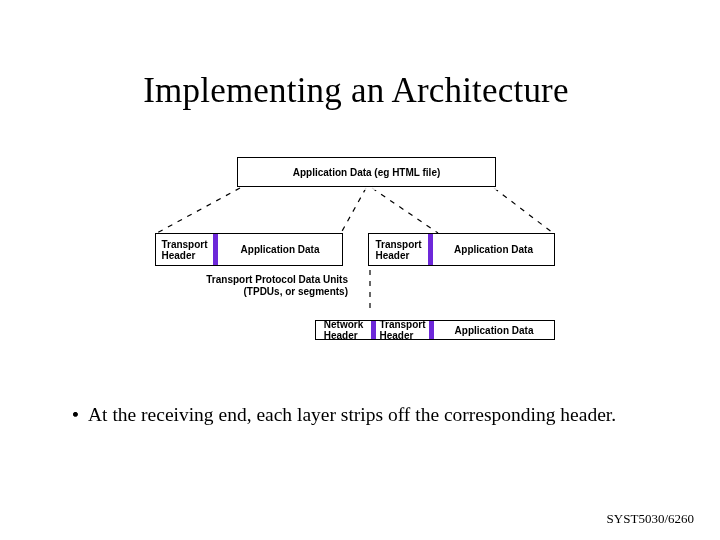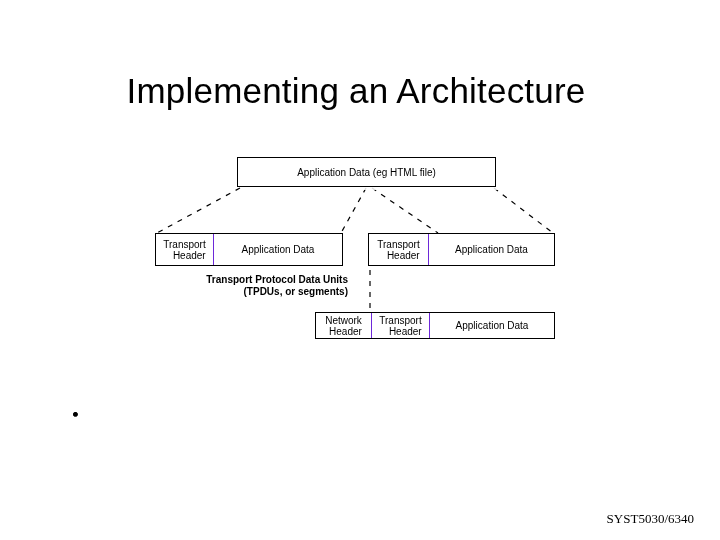"Implementing an Architecture" #title { font-family: Liberation Sans, sans-serif -> Liberation Serif, serif }
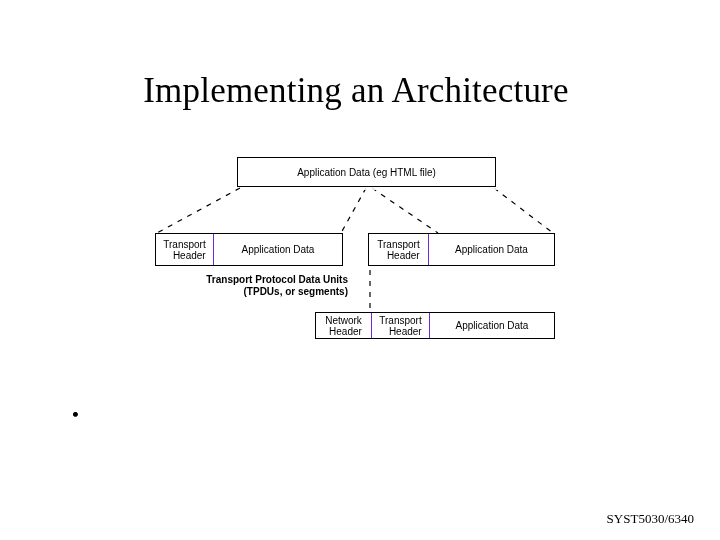"Application Data (eg HTML file)" .pdu-field { font-weight: normal -> bold; text-align: right -> left }
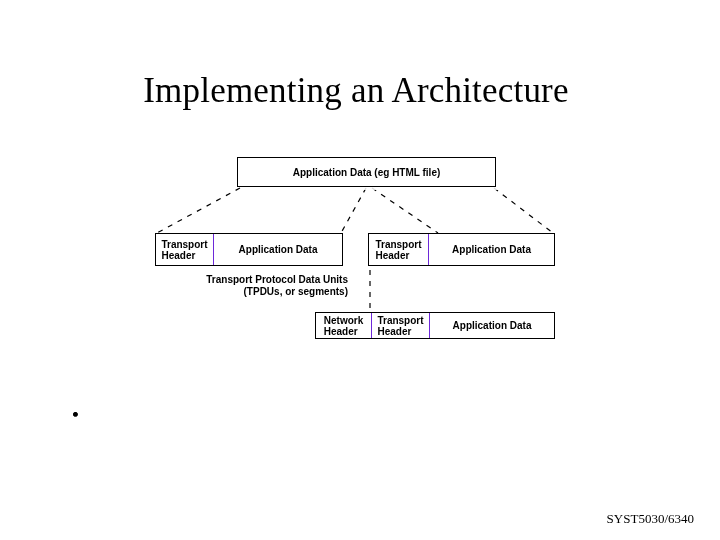"Application Data" .pdu-field + .pdu-field { border-left: 1px solid #6d28d9 -> 5px solid #6d28d9 }
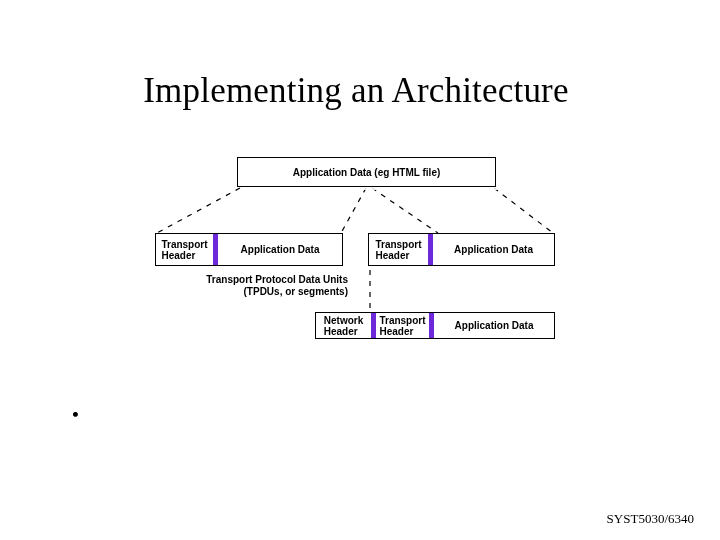"Network" div.pdu-box { height: 27px -> 20px; top: 312px -> 320px }
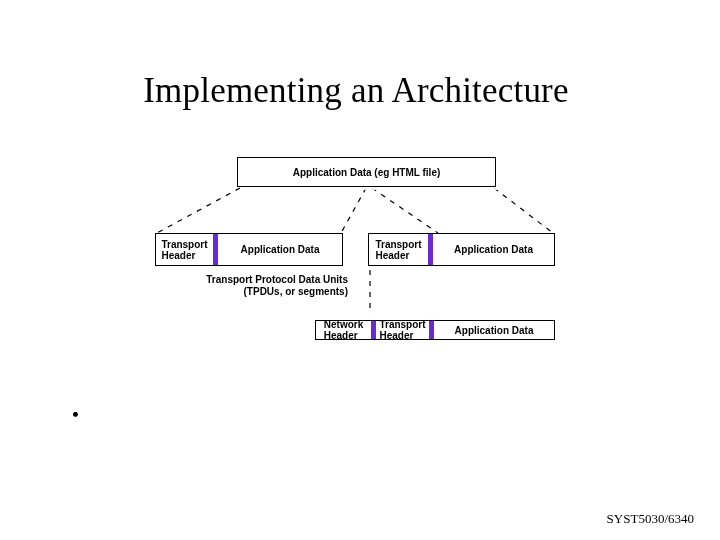"At the receiving end, each" span { html: none -> <span>At the receiving end, each layer strips off the corresponding header.</span> }
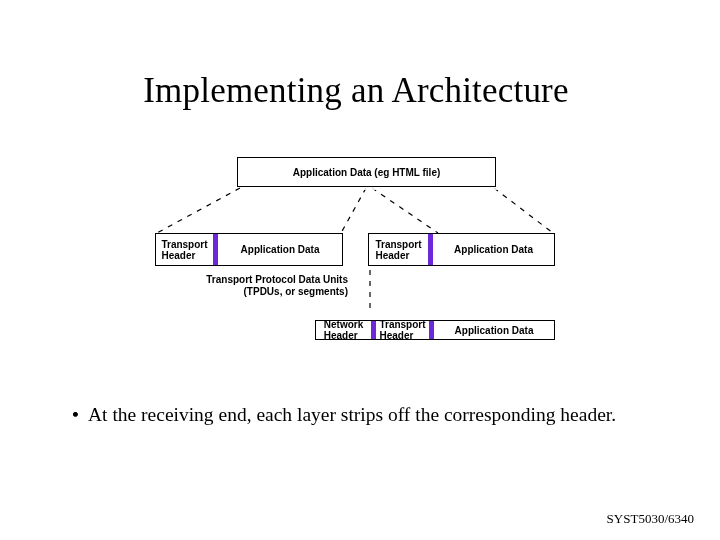"SYST5030/6340" div { text: SYST5030/6340 -> SYST5030/6260 }
